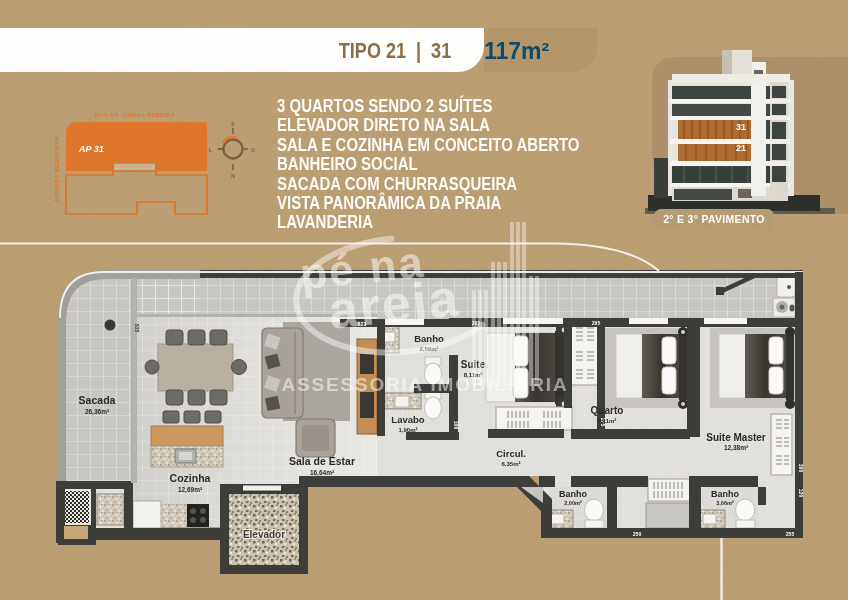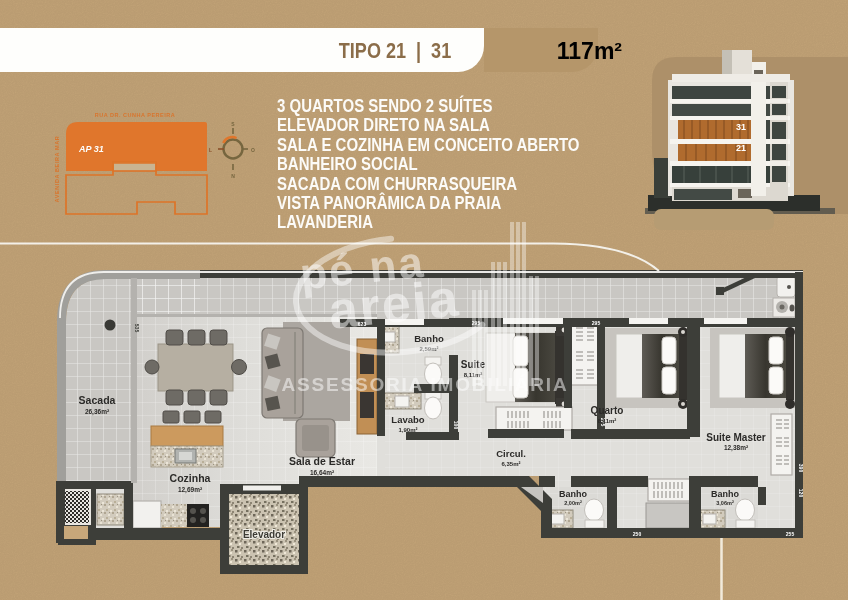"117m²" div.abs { color: #000000 -> #0c4a6e; left: 512px -> 484px; text-align: right -> left }
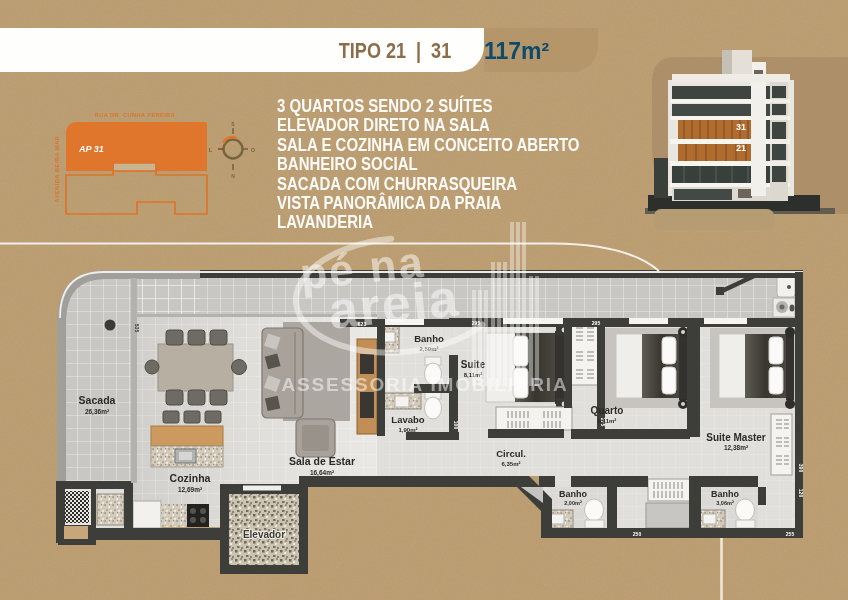"2° E 3° PAVIMENTO" div.abs { html: none -> <div>2° E 3° PAVIMENTO</div> }
